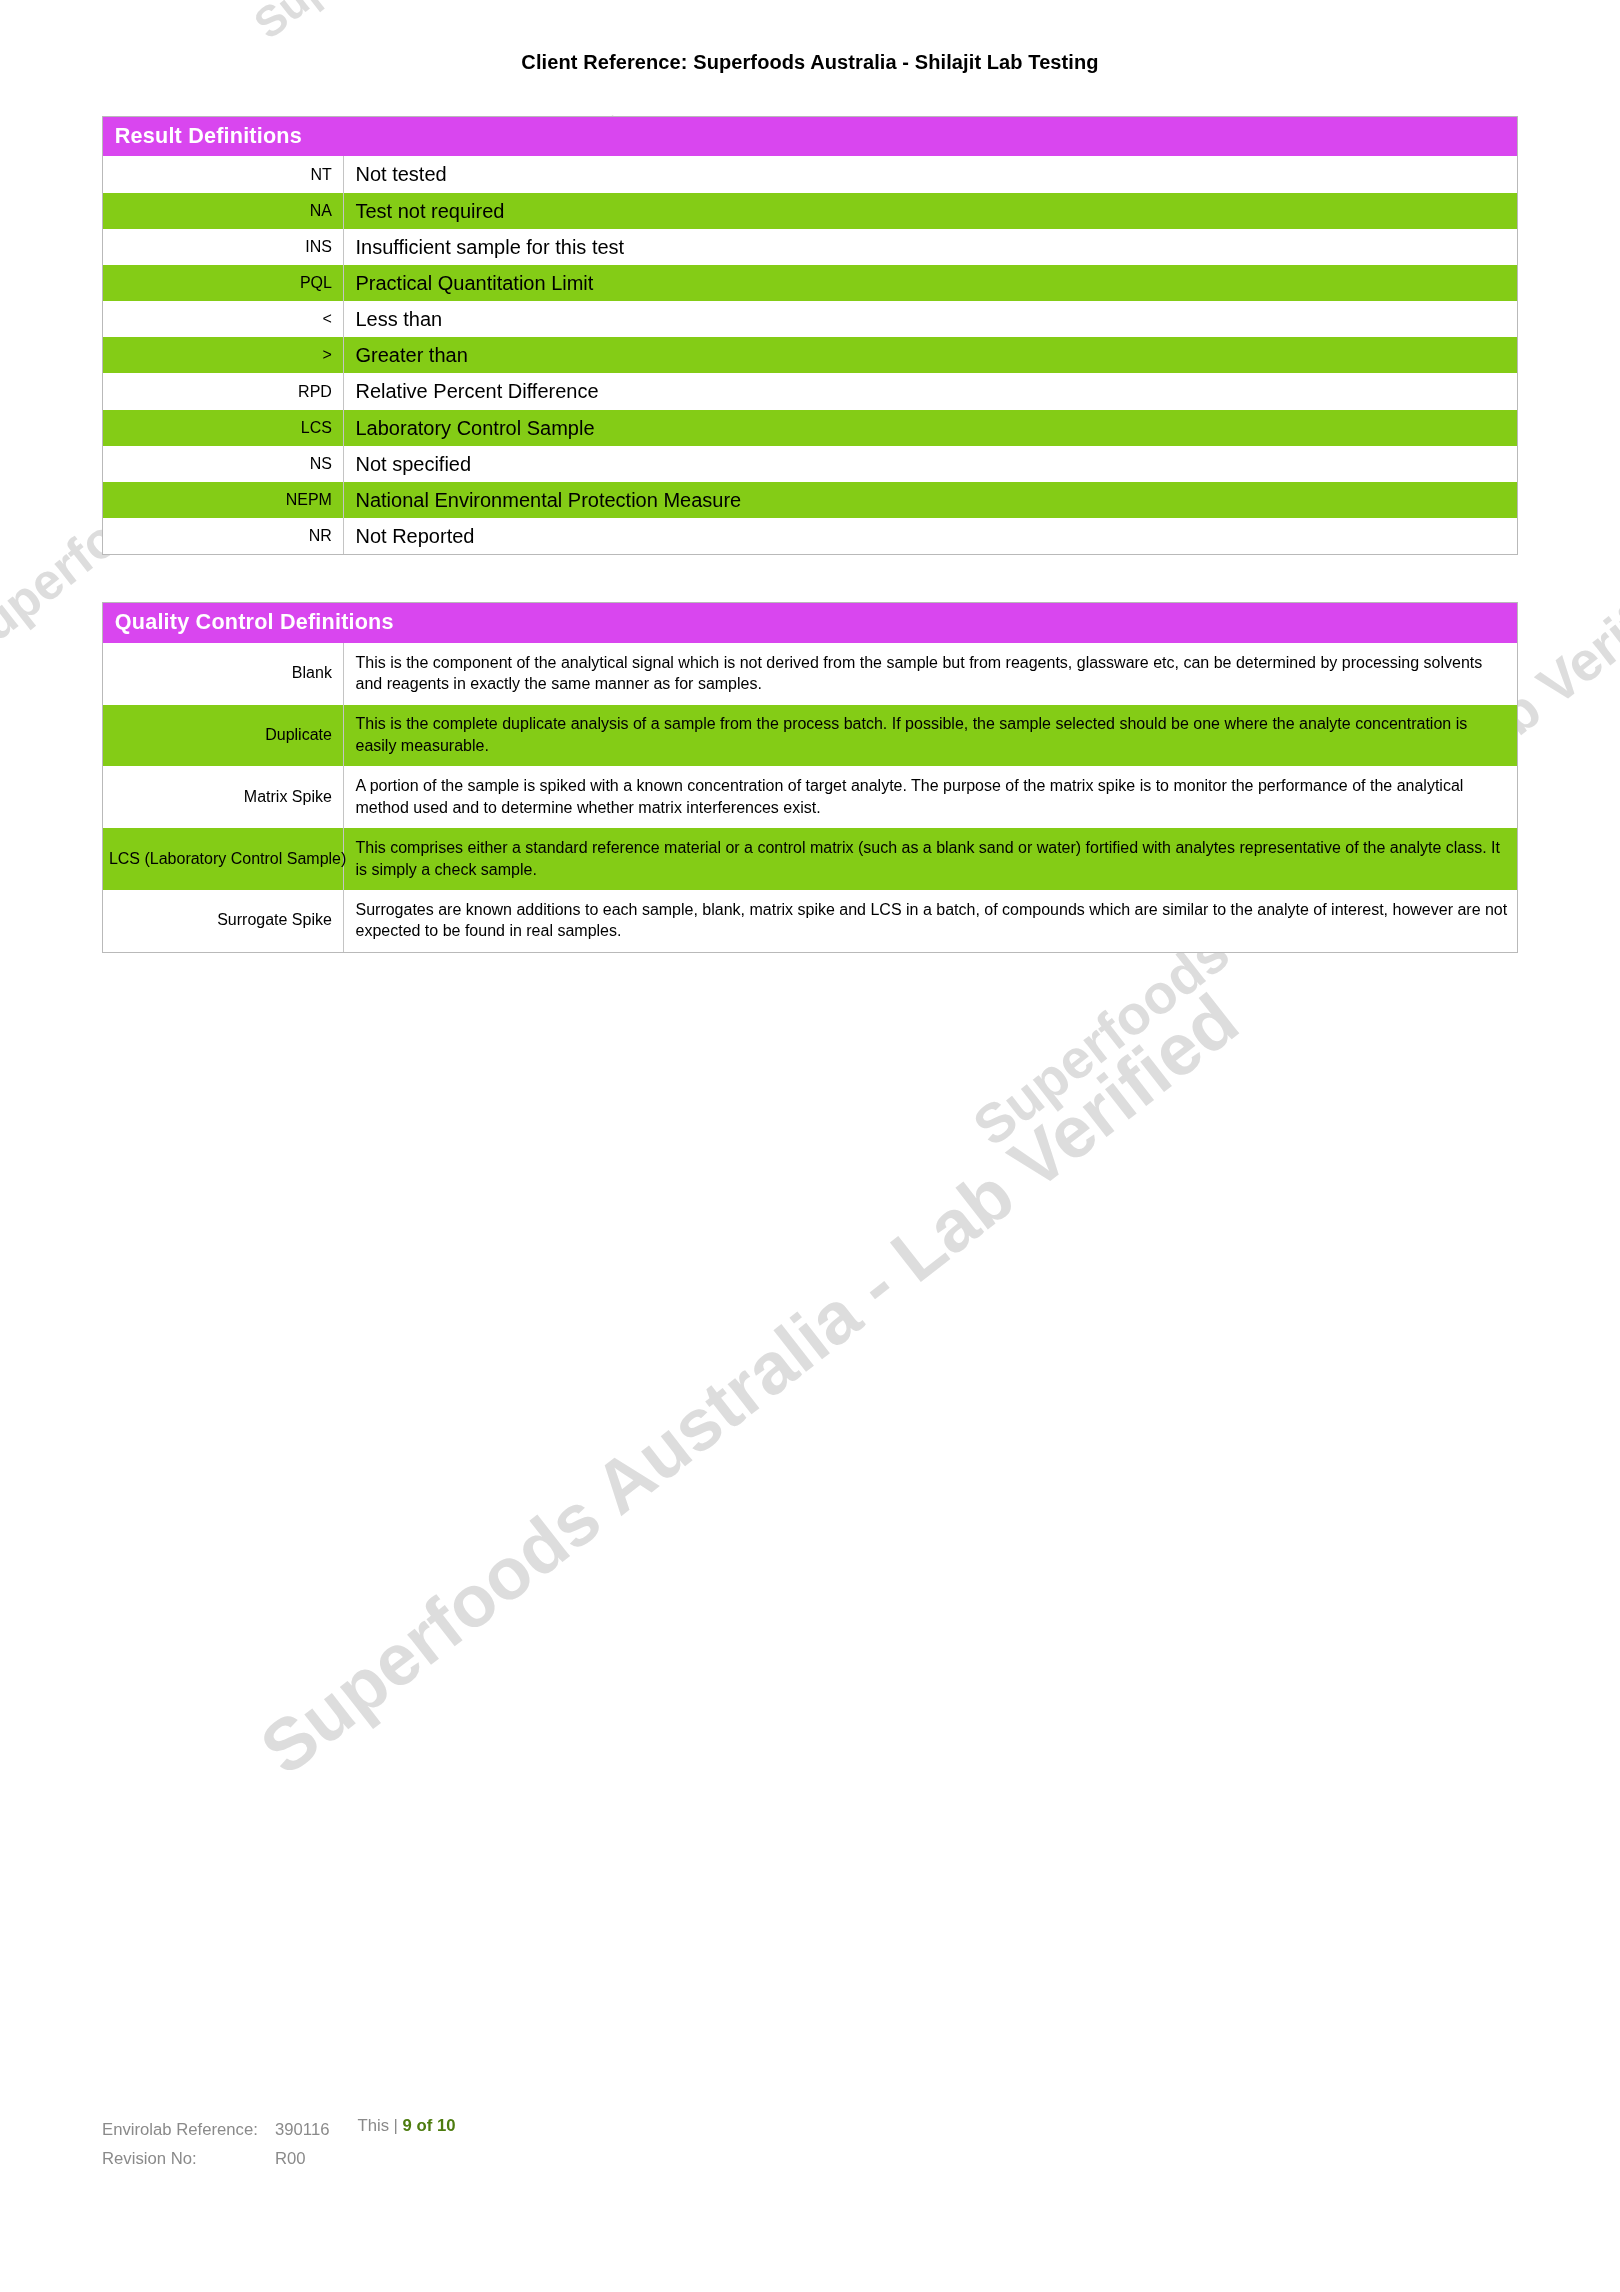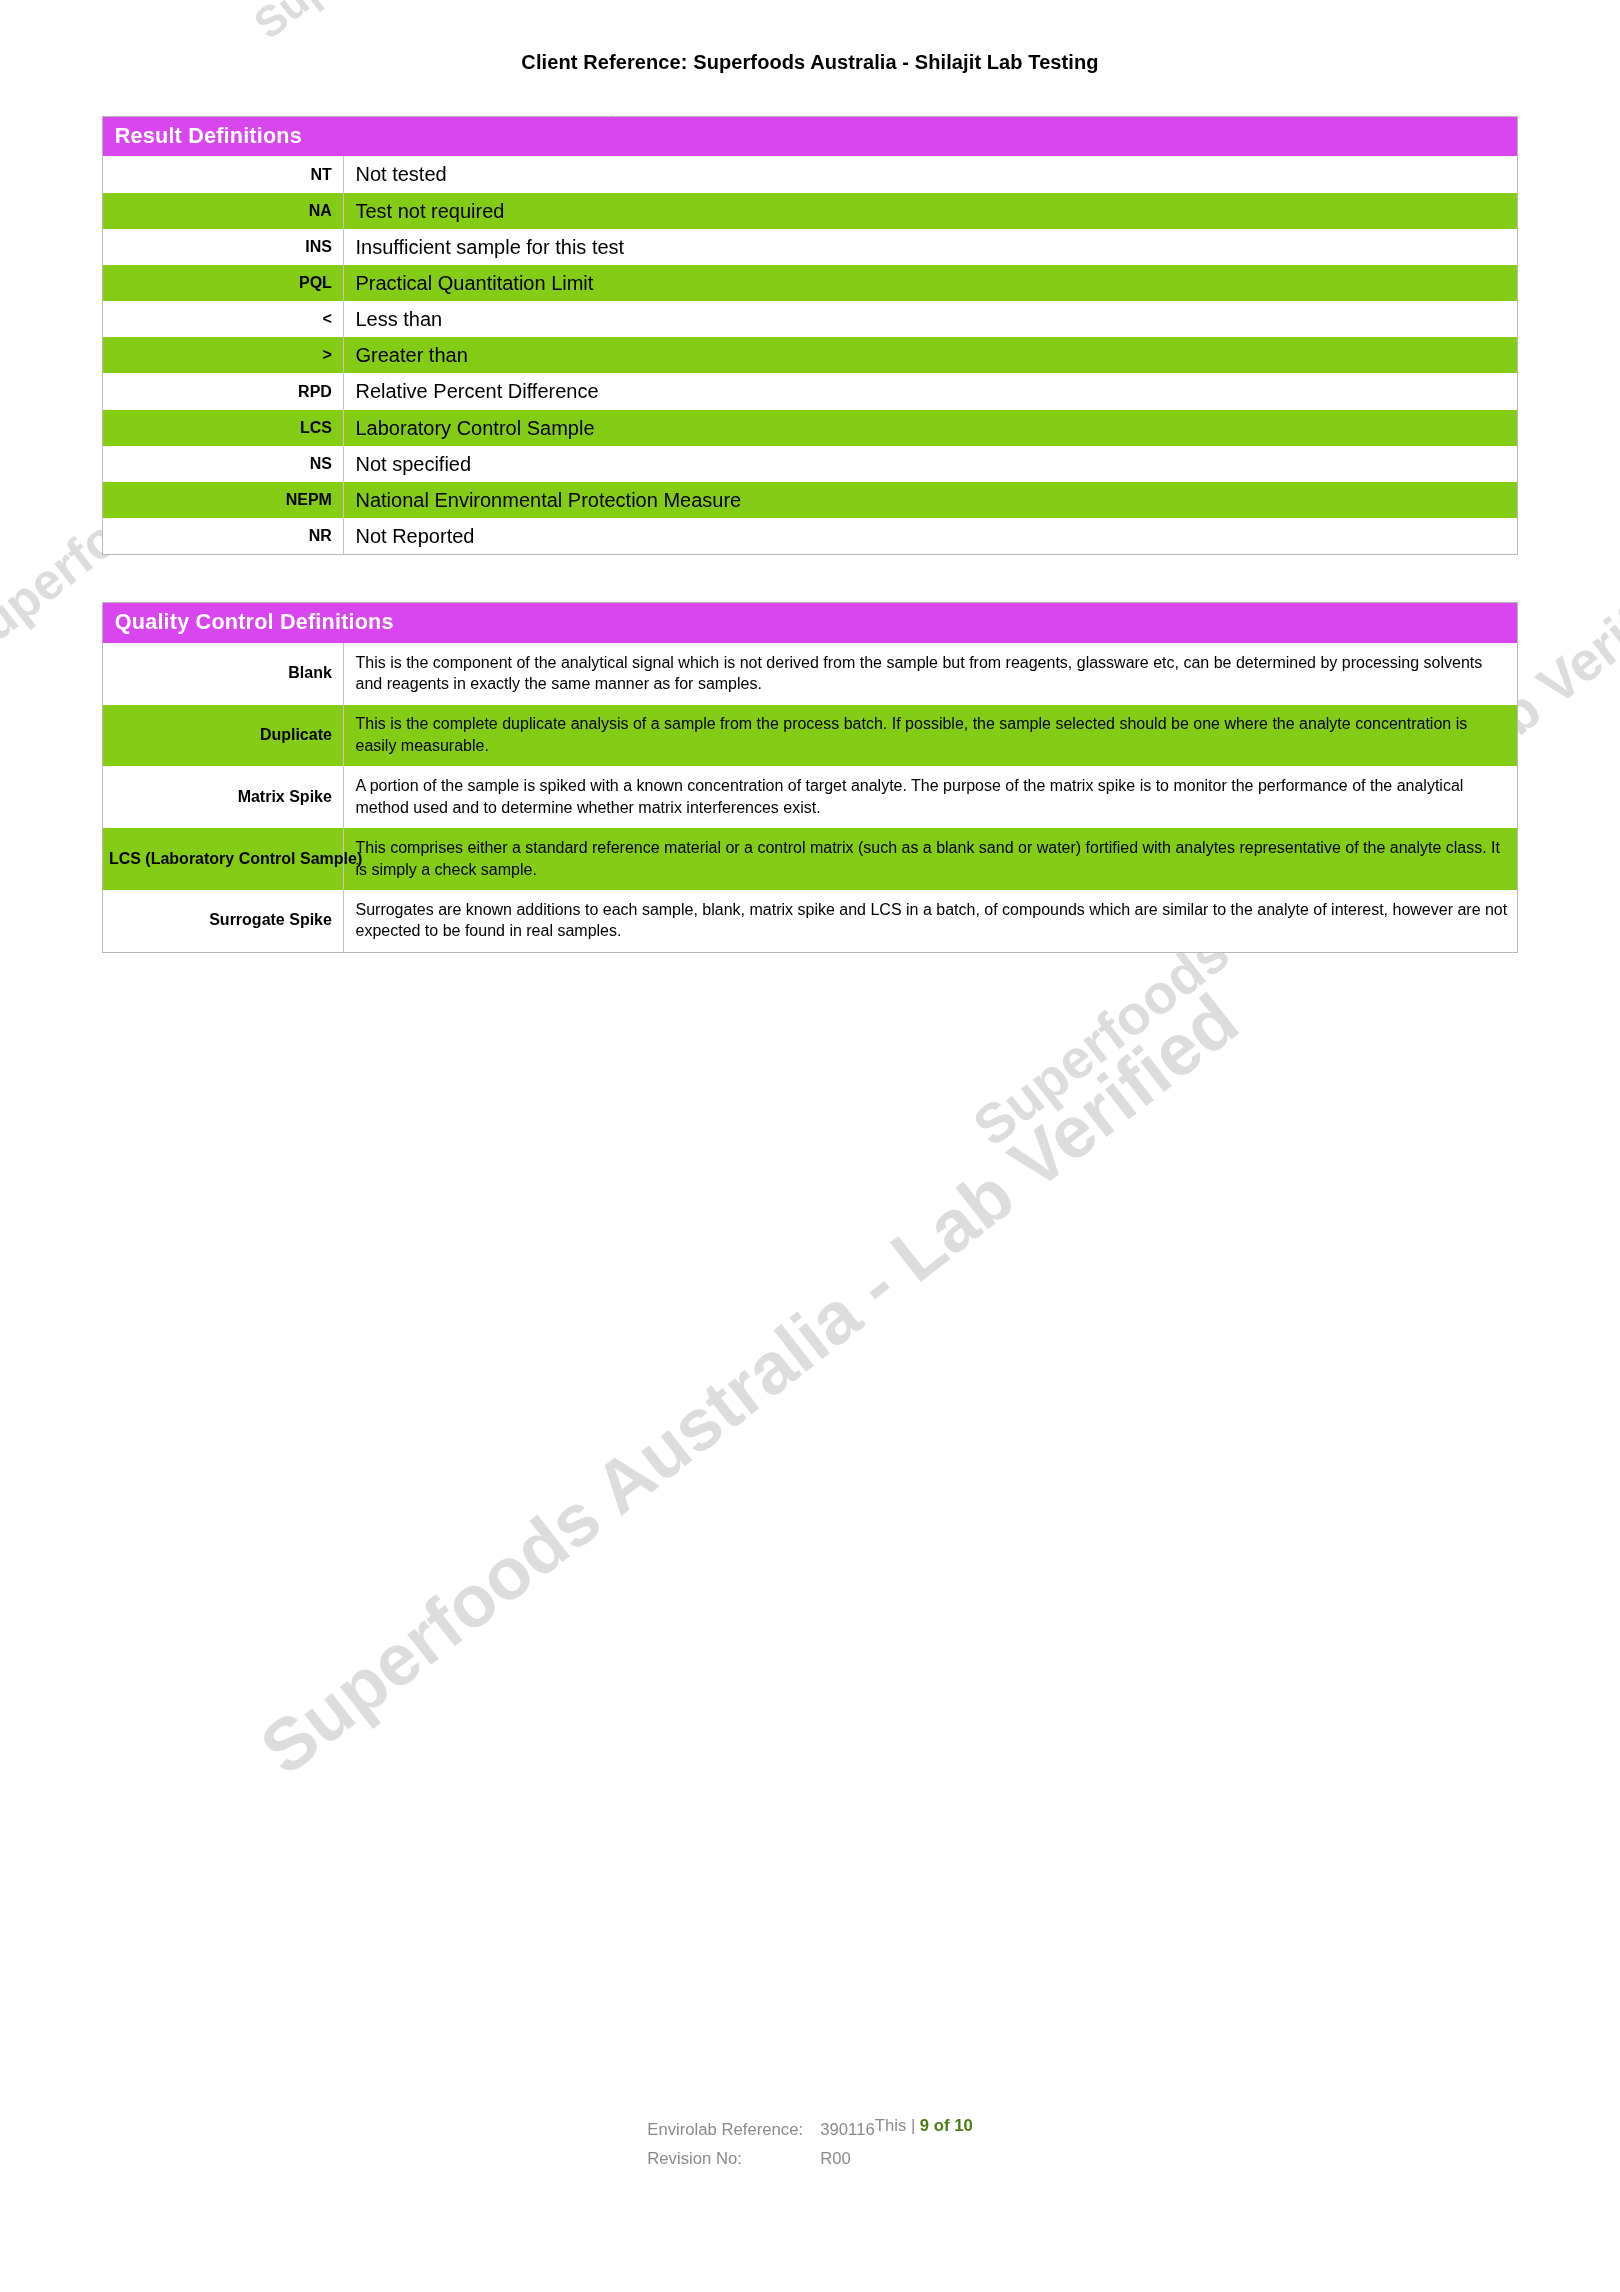"NT" td.key-cell { font-weight: bold -> normal }
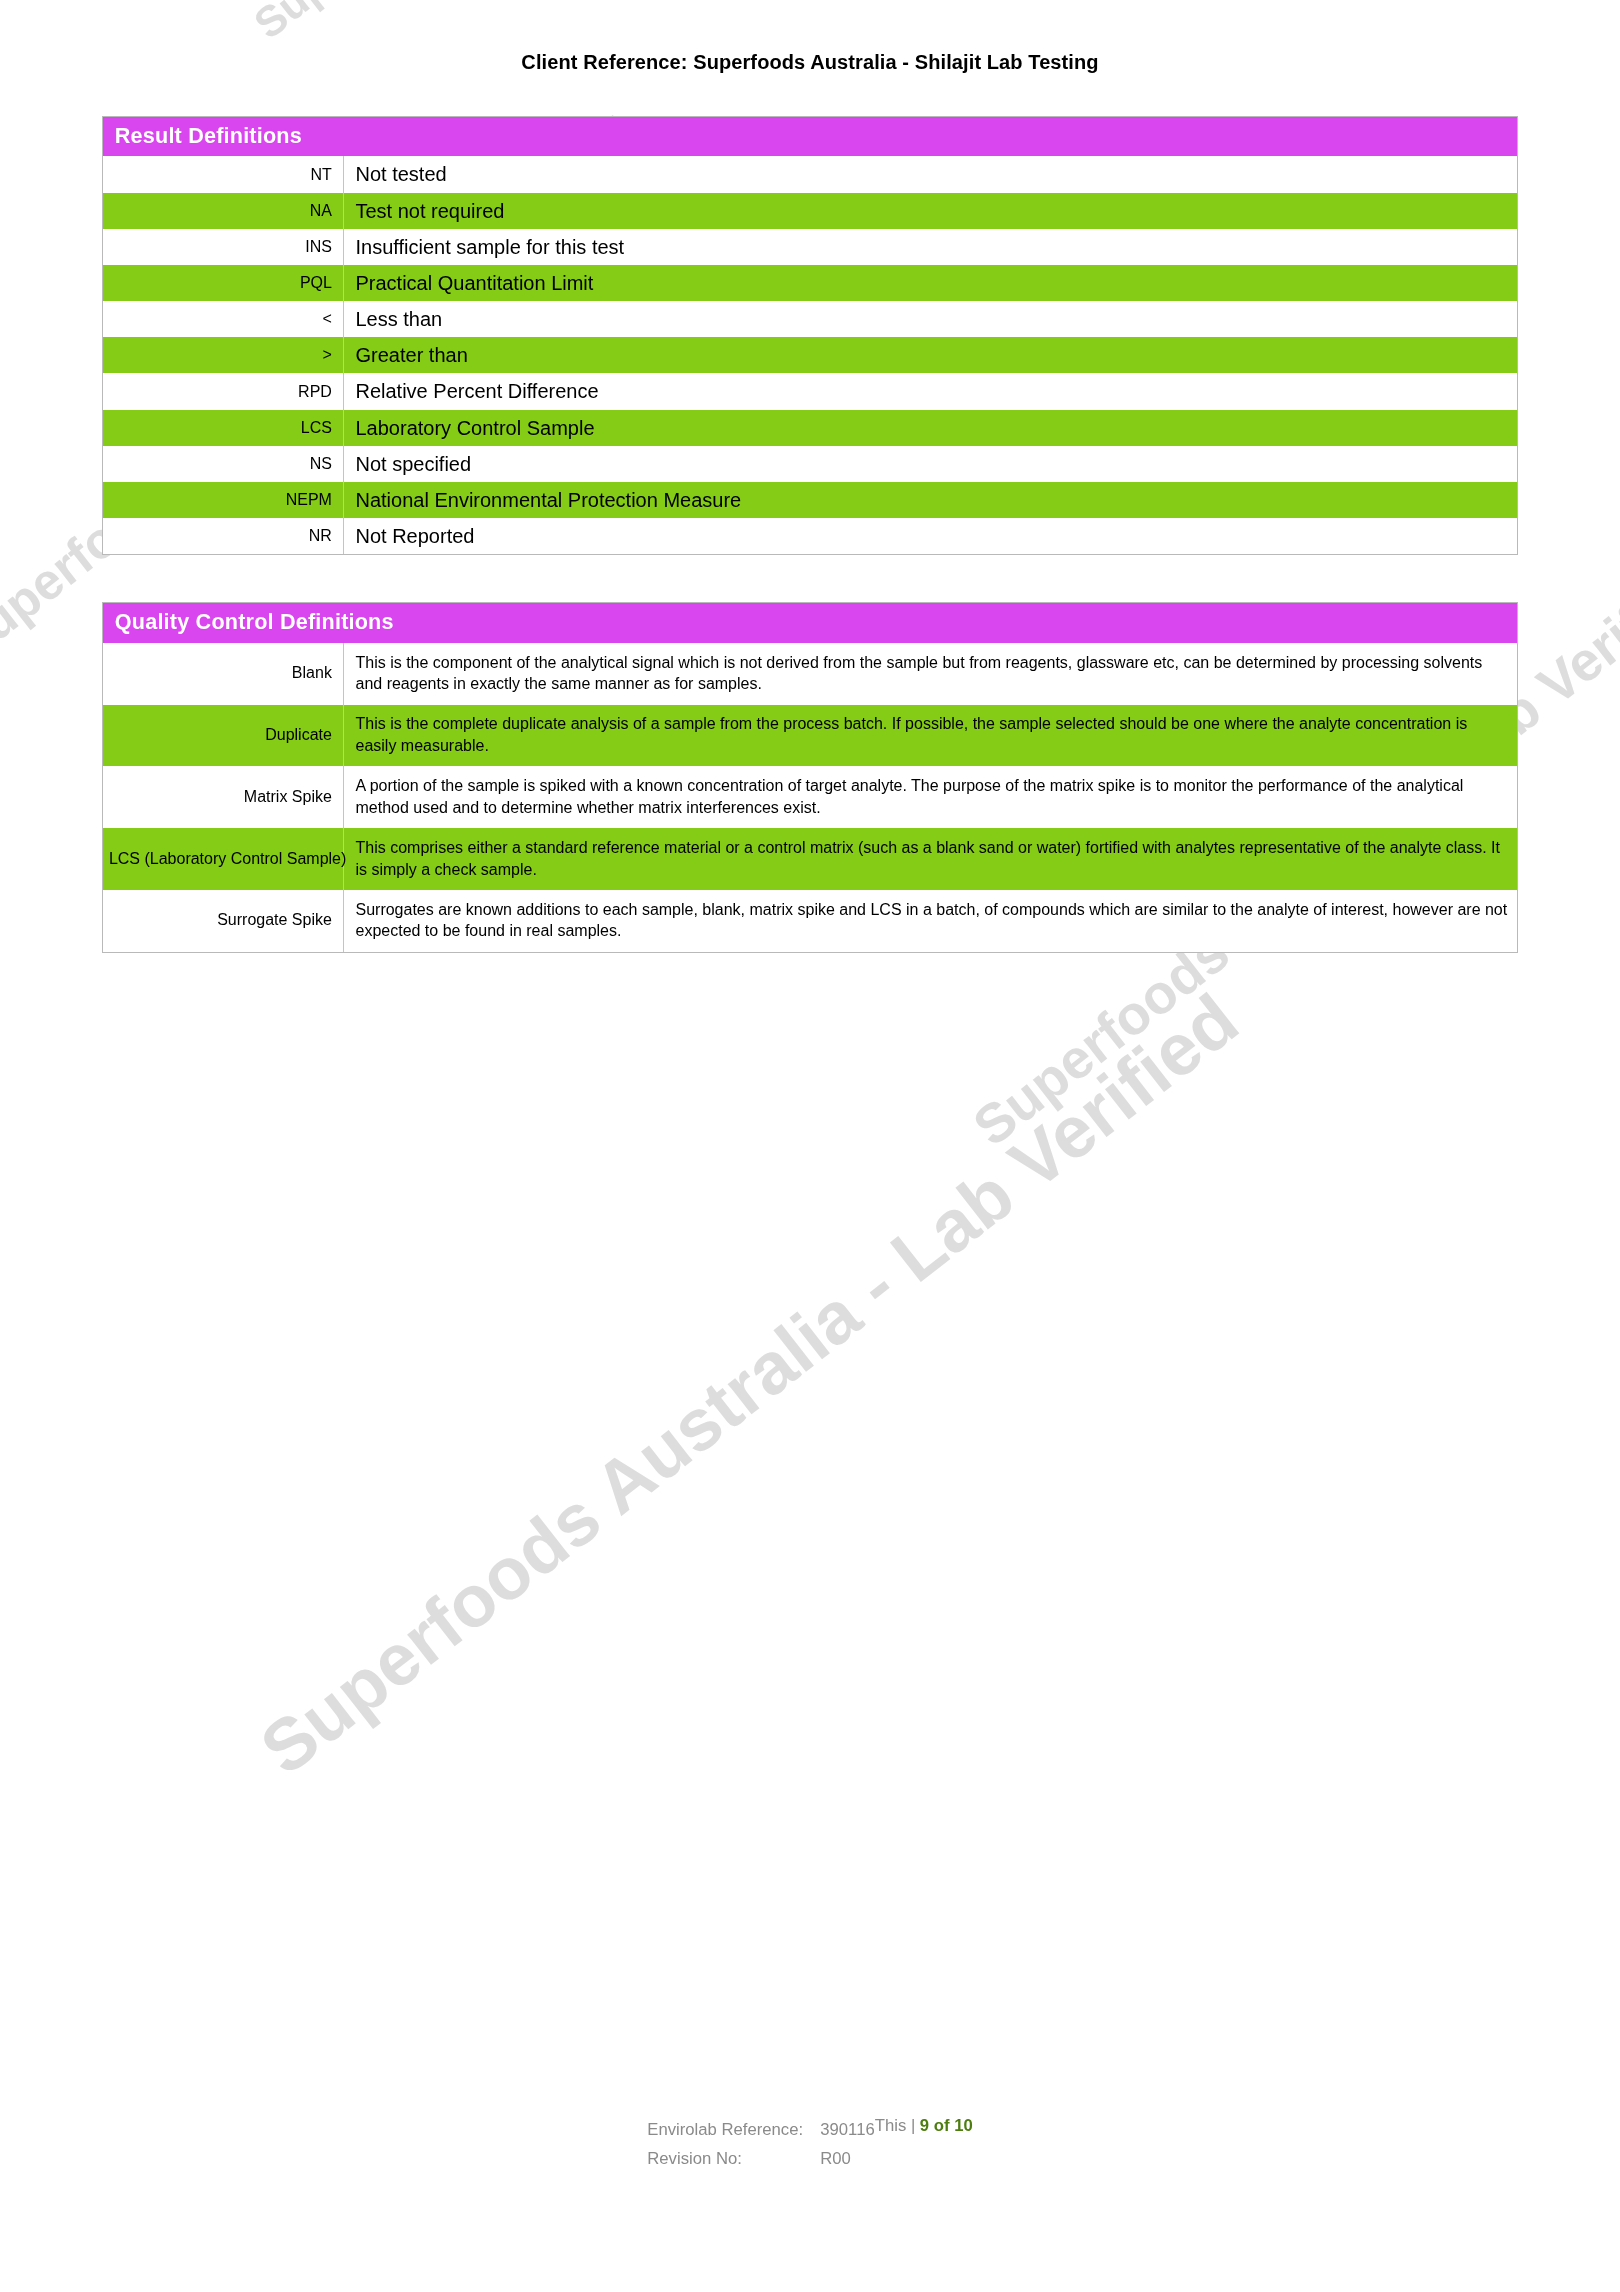"Envirolab Reference:" .footer-row { gap: none -> 28px; justify-content: center -> flex-start }
